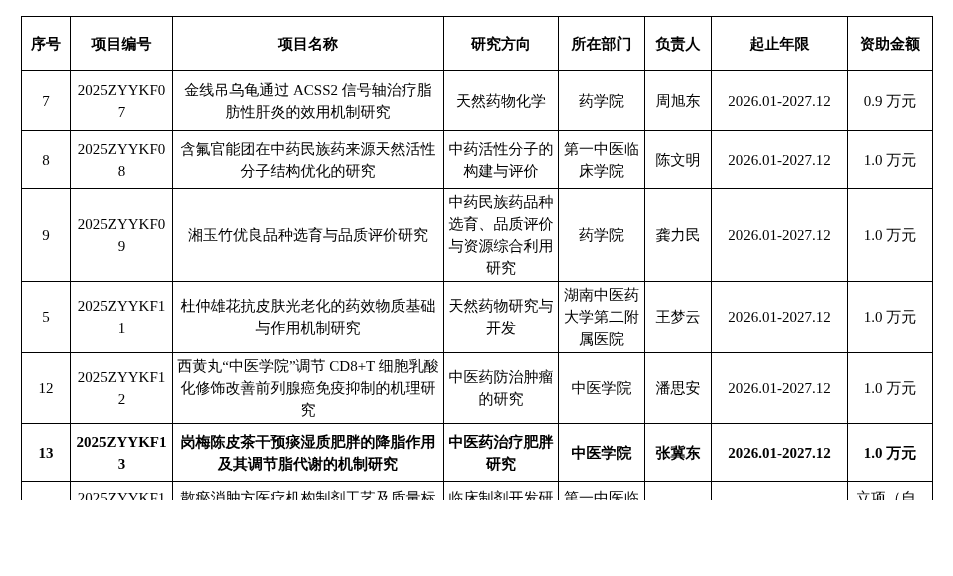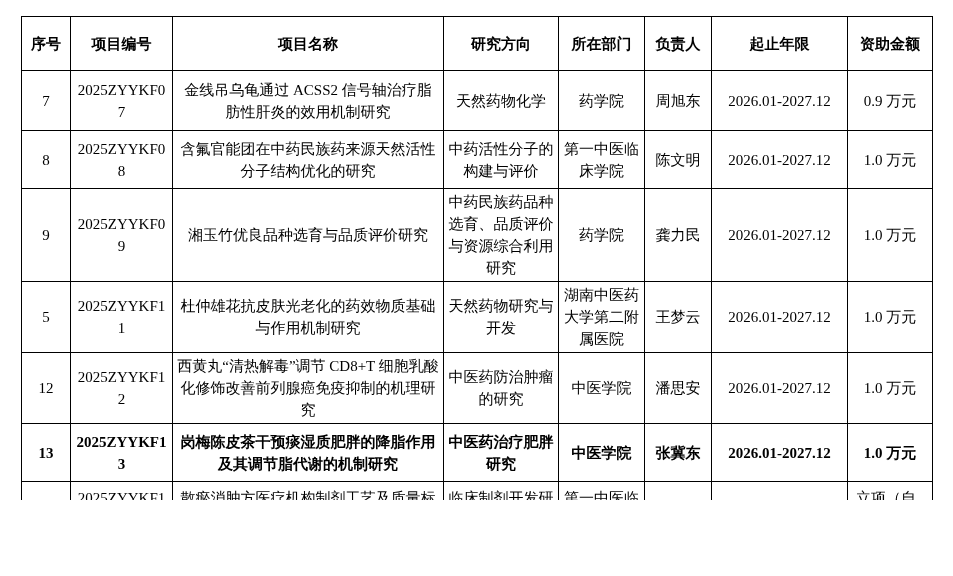"西黄丸“清热解毒”调节 CD8+T 细胞乳酸化修饰改善前列腺癌免疫抑制的机理研究" td.c-name { text: 清热解毒 -> 中医学院 }
